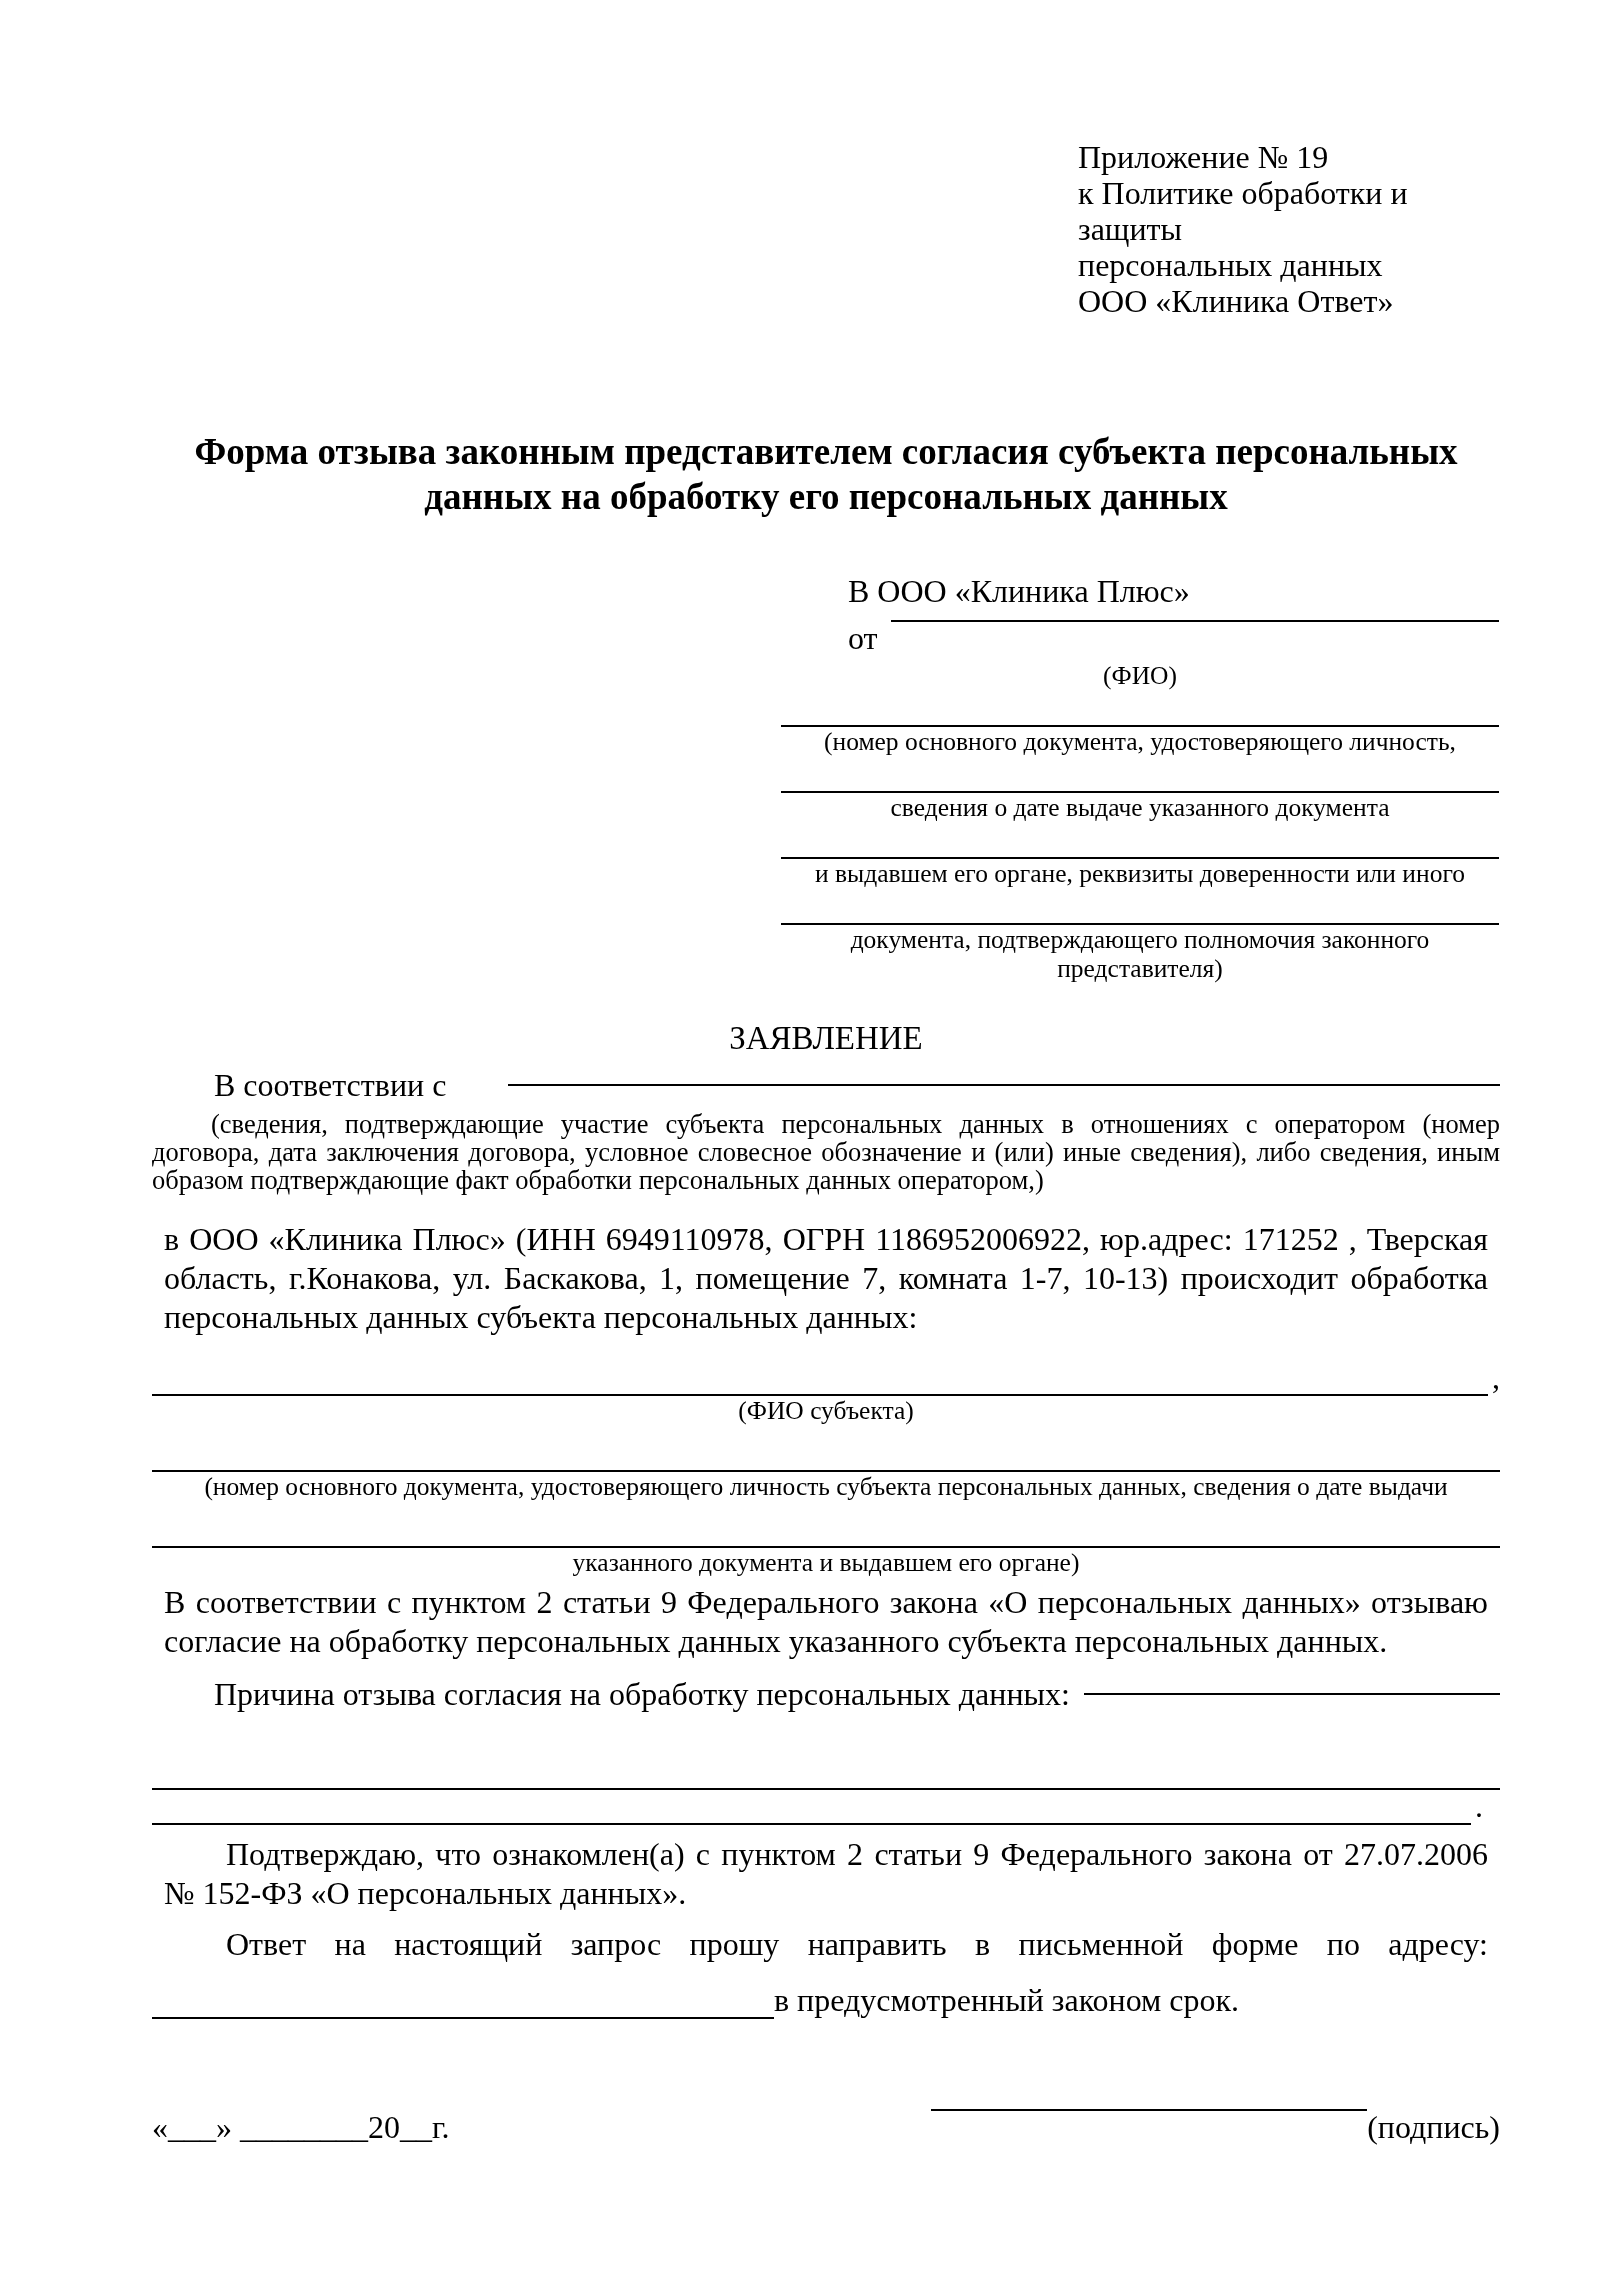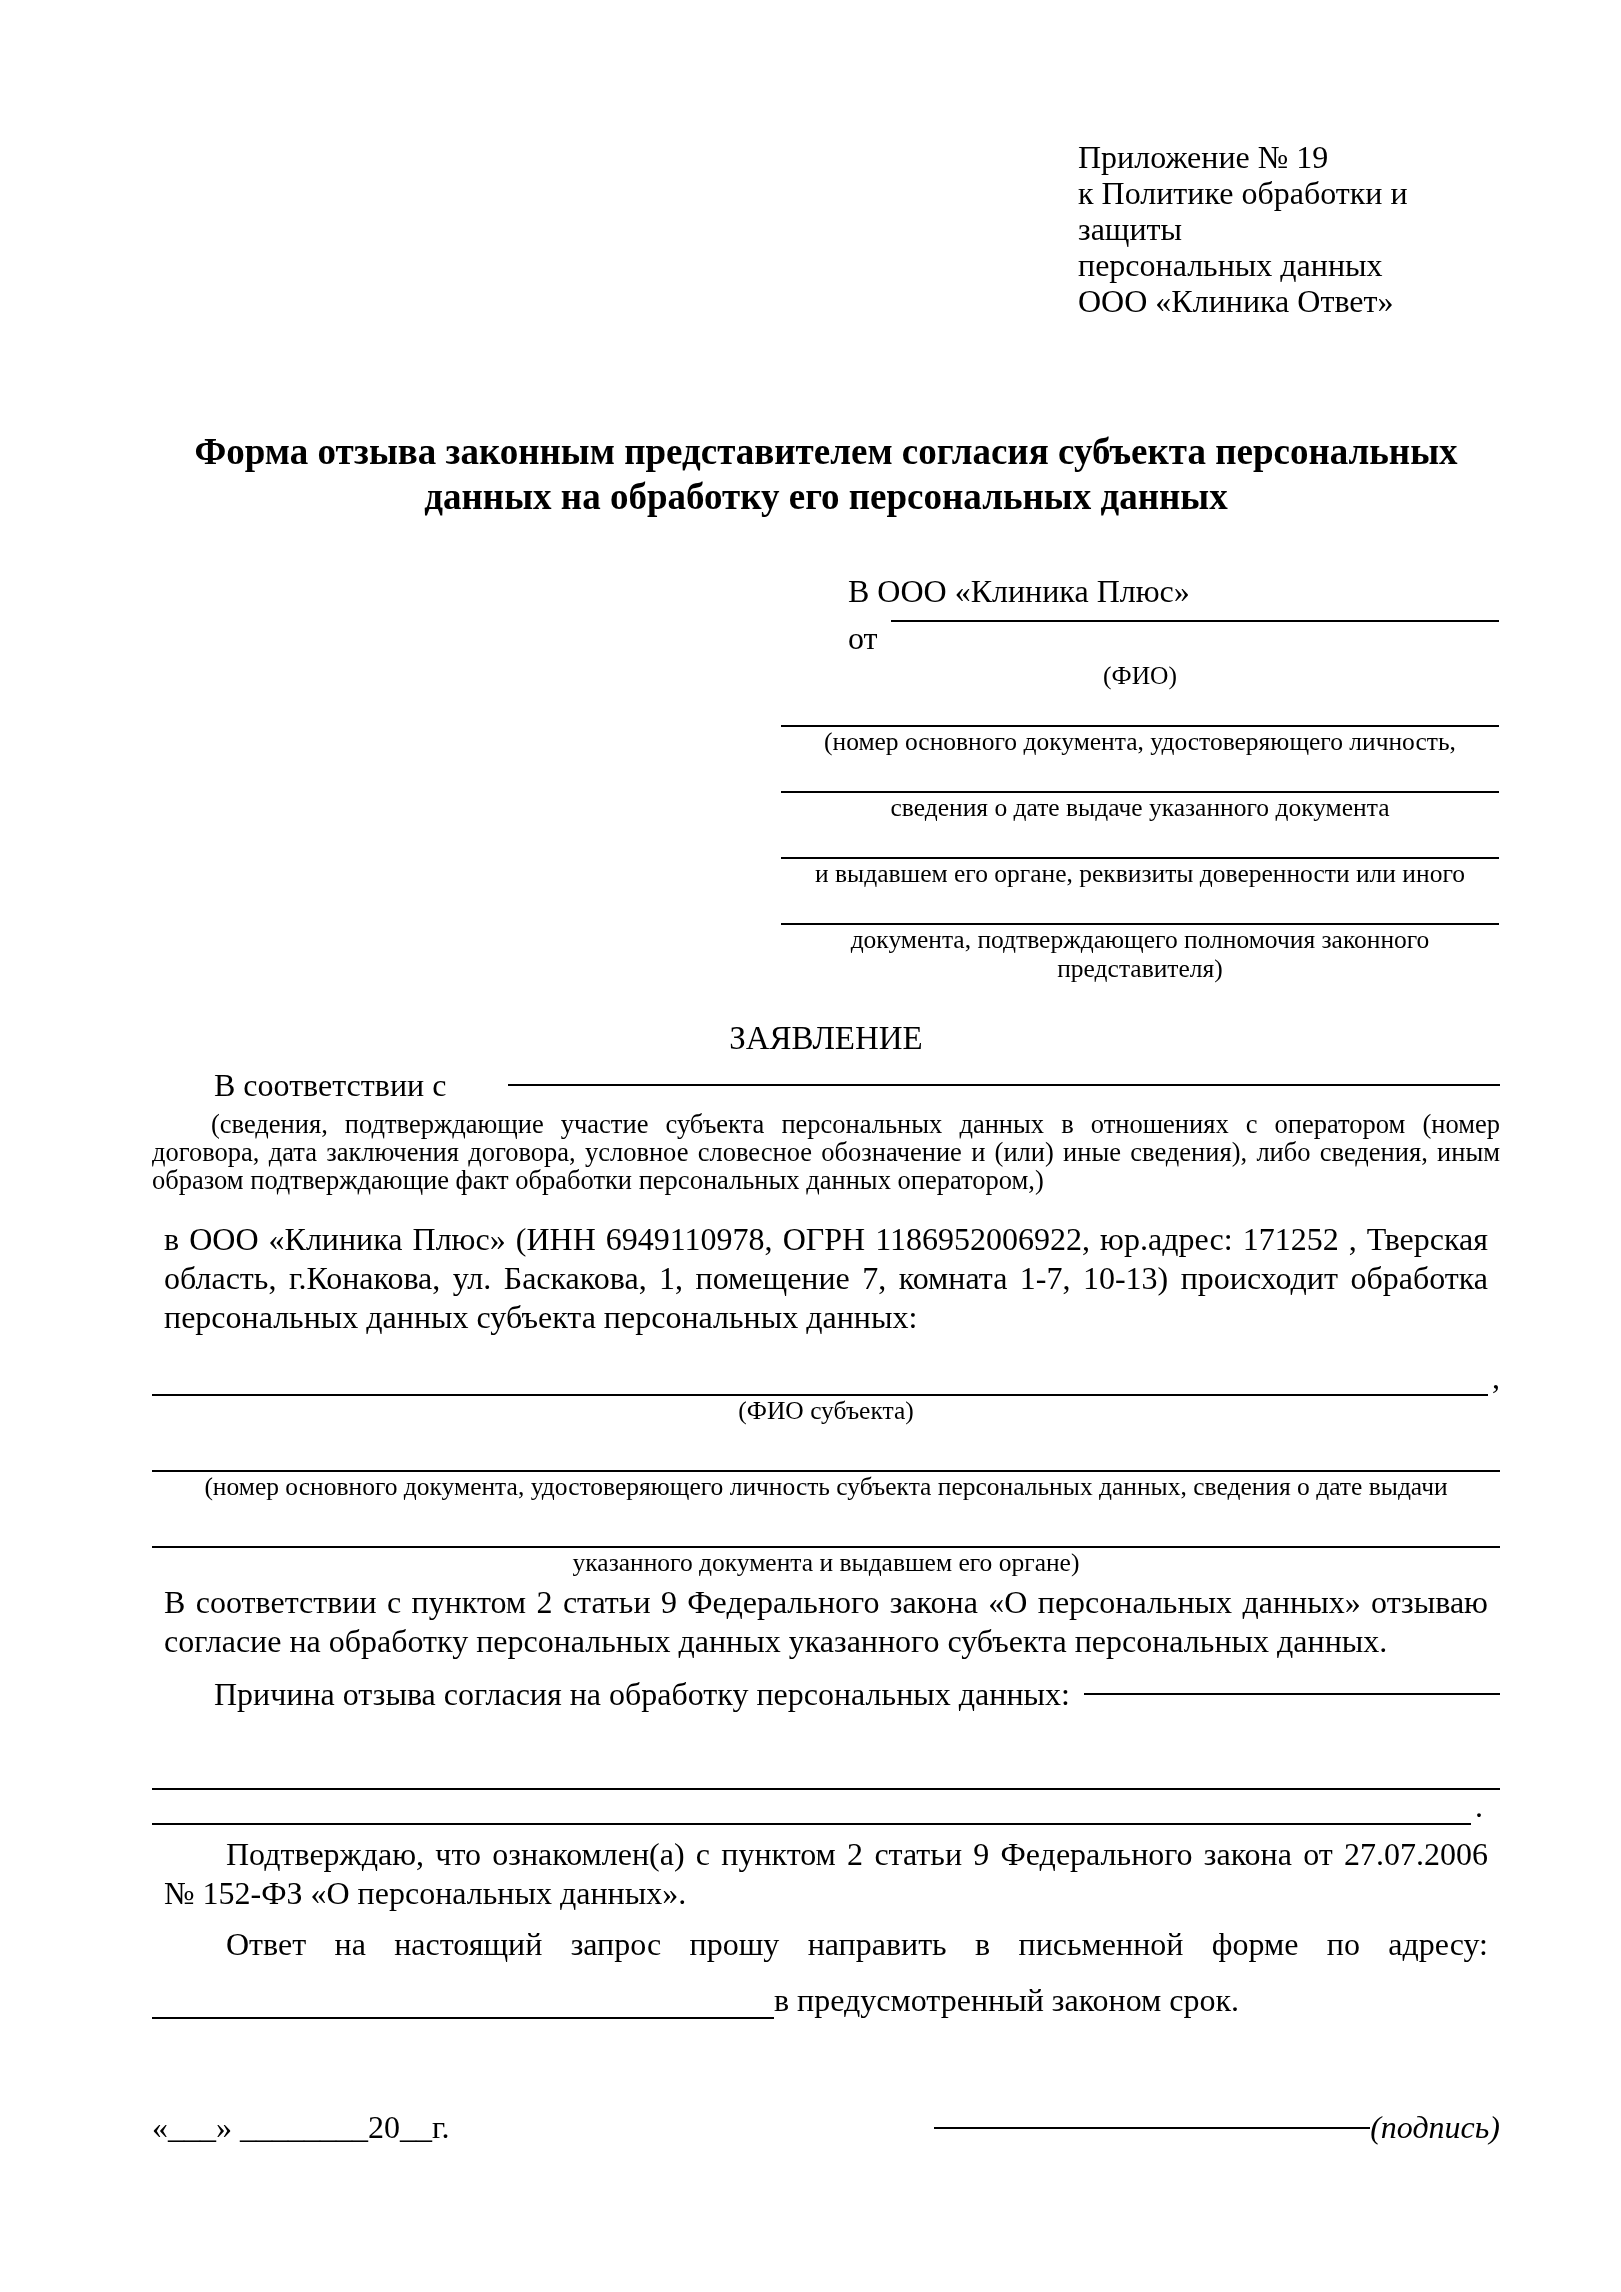"(подпись)" .sig { align-items: center -> flex-start; font-style: italic -> none }
